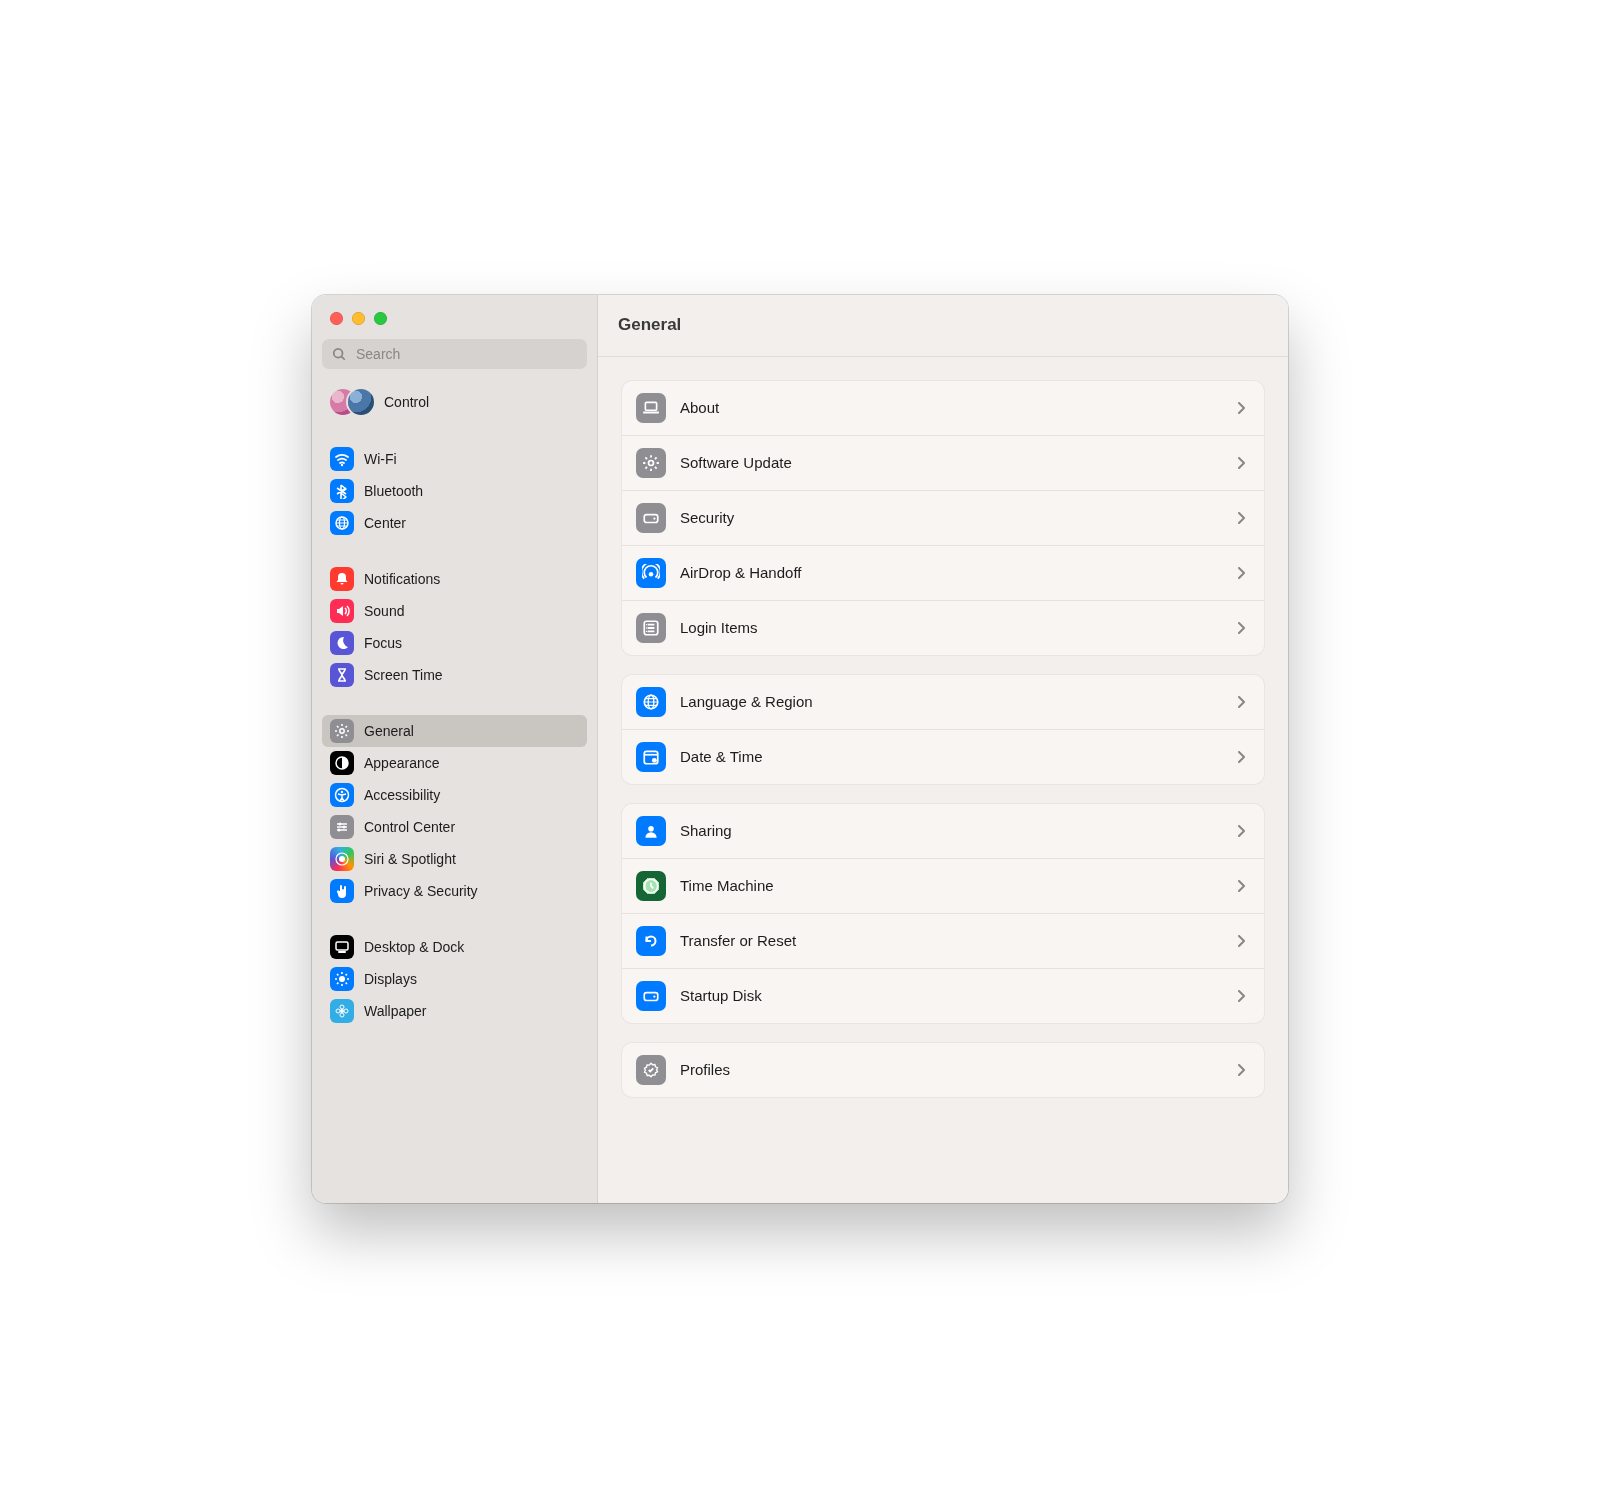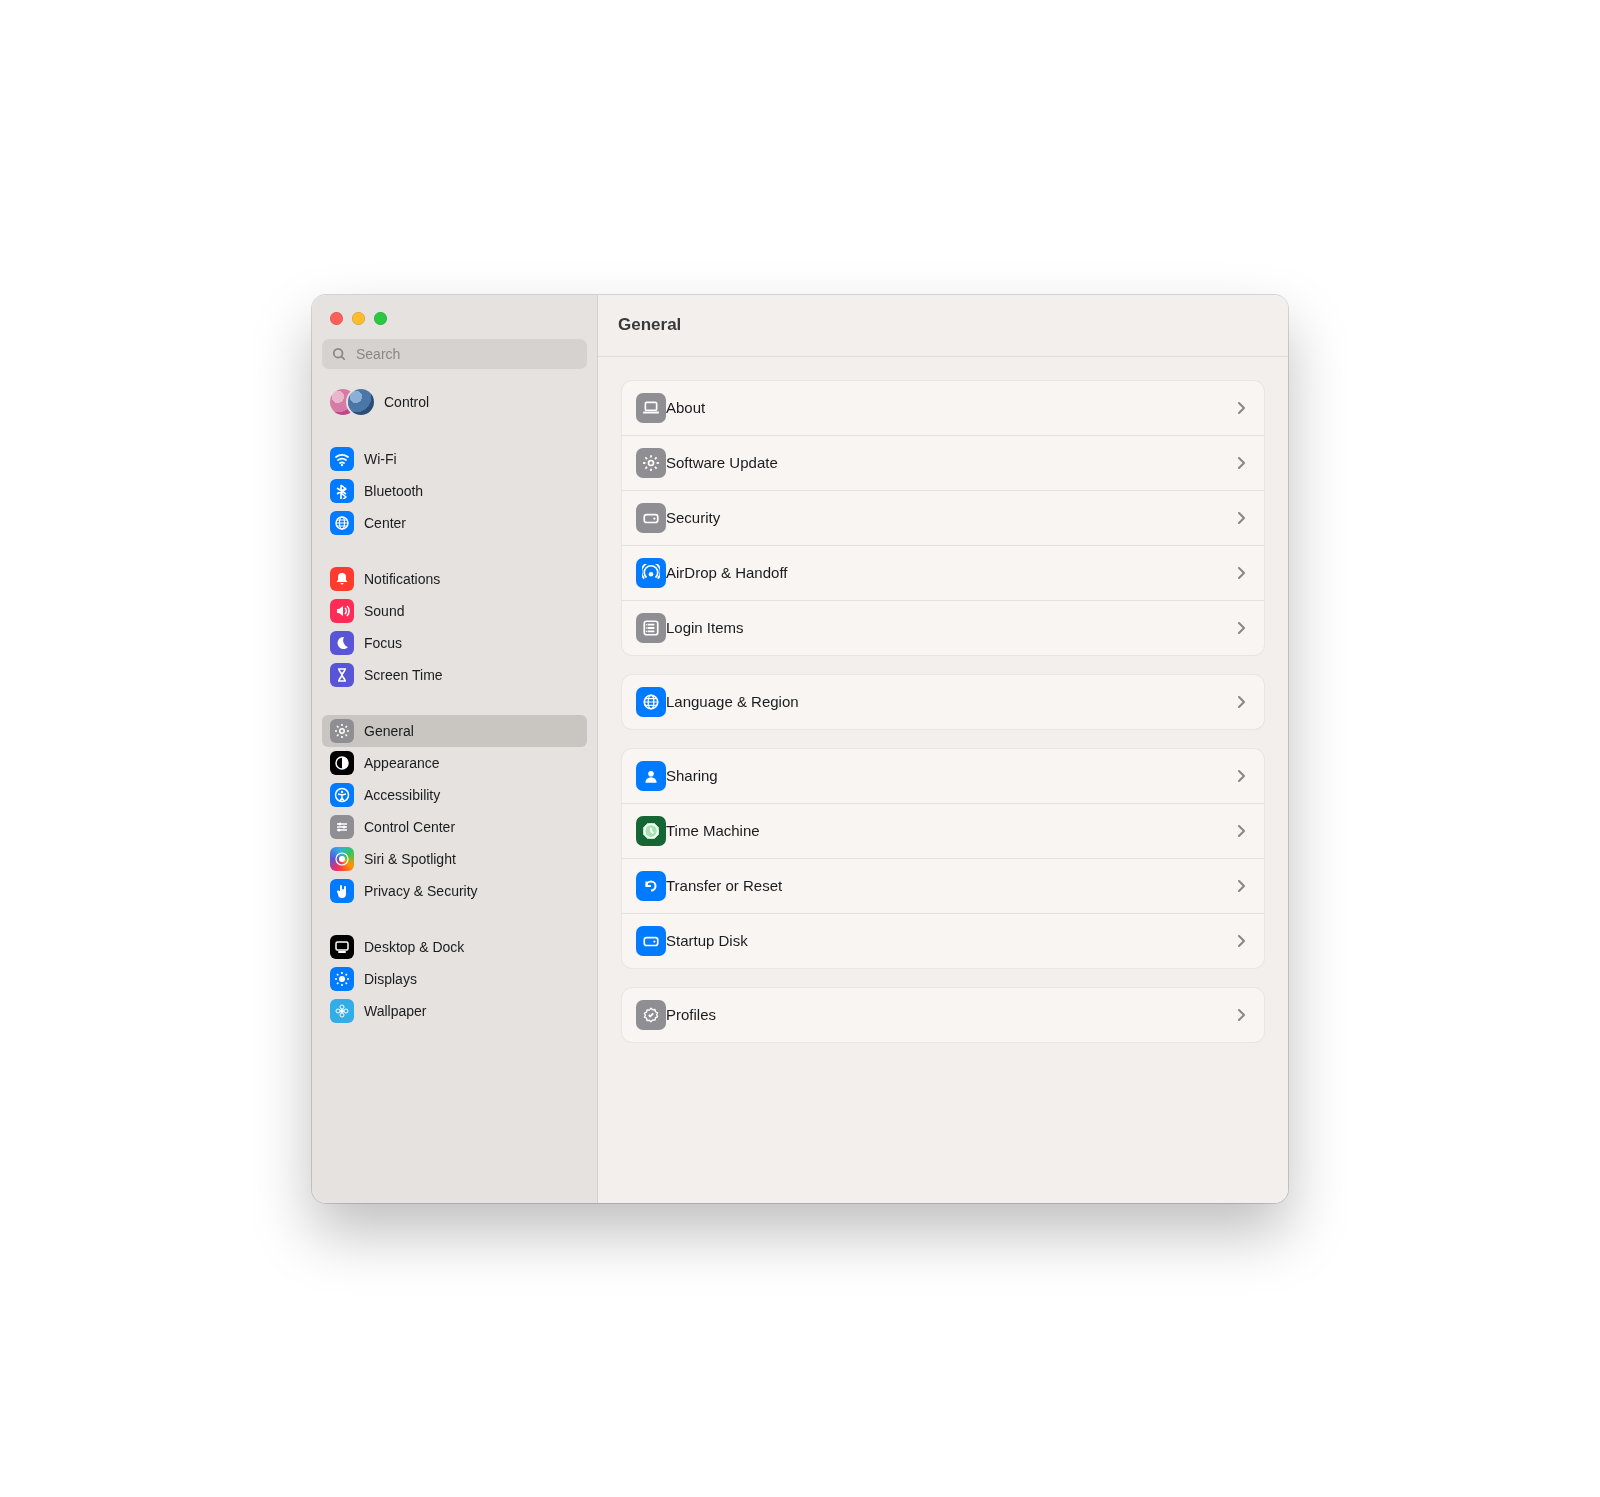"About" .row { gap: none -> 14px }
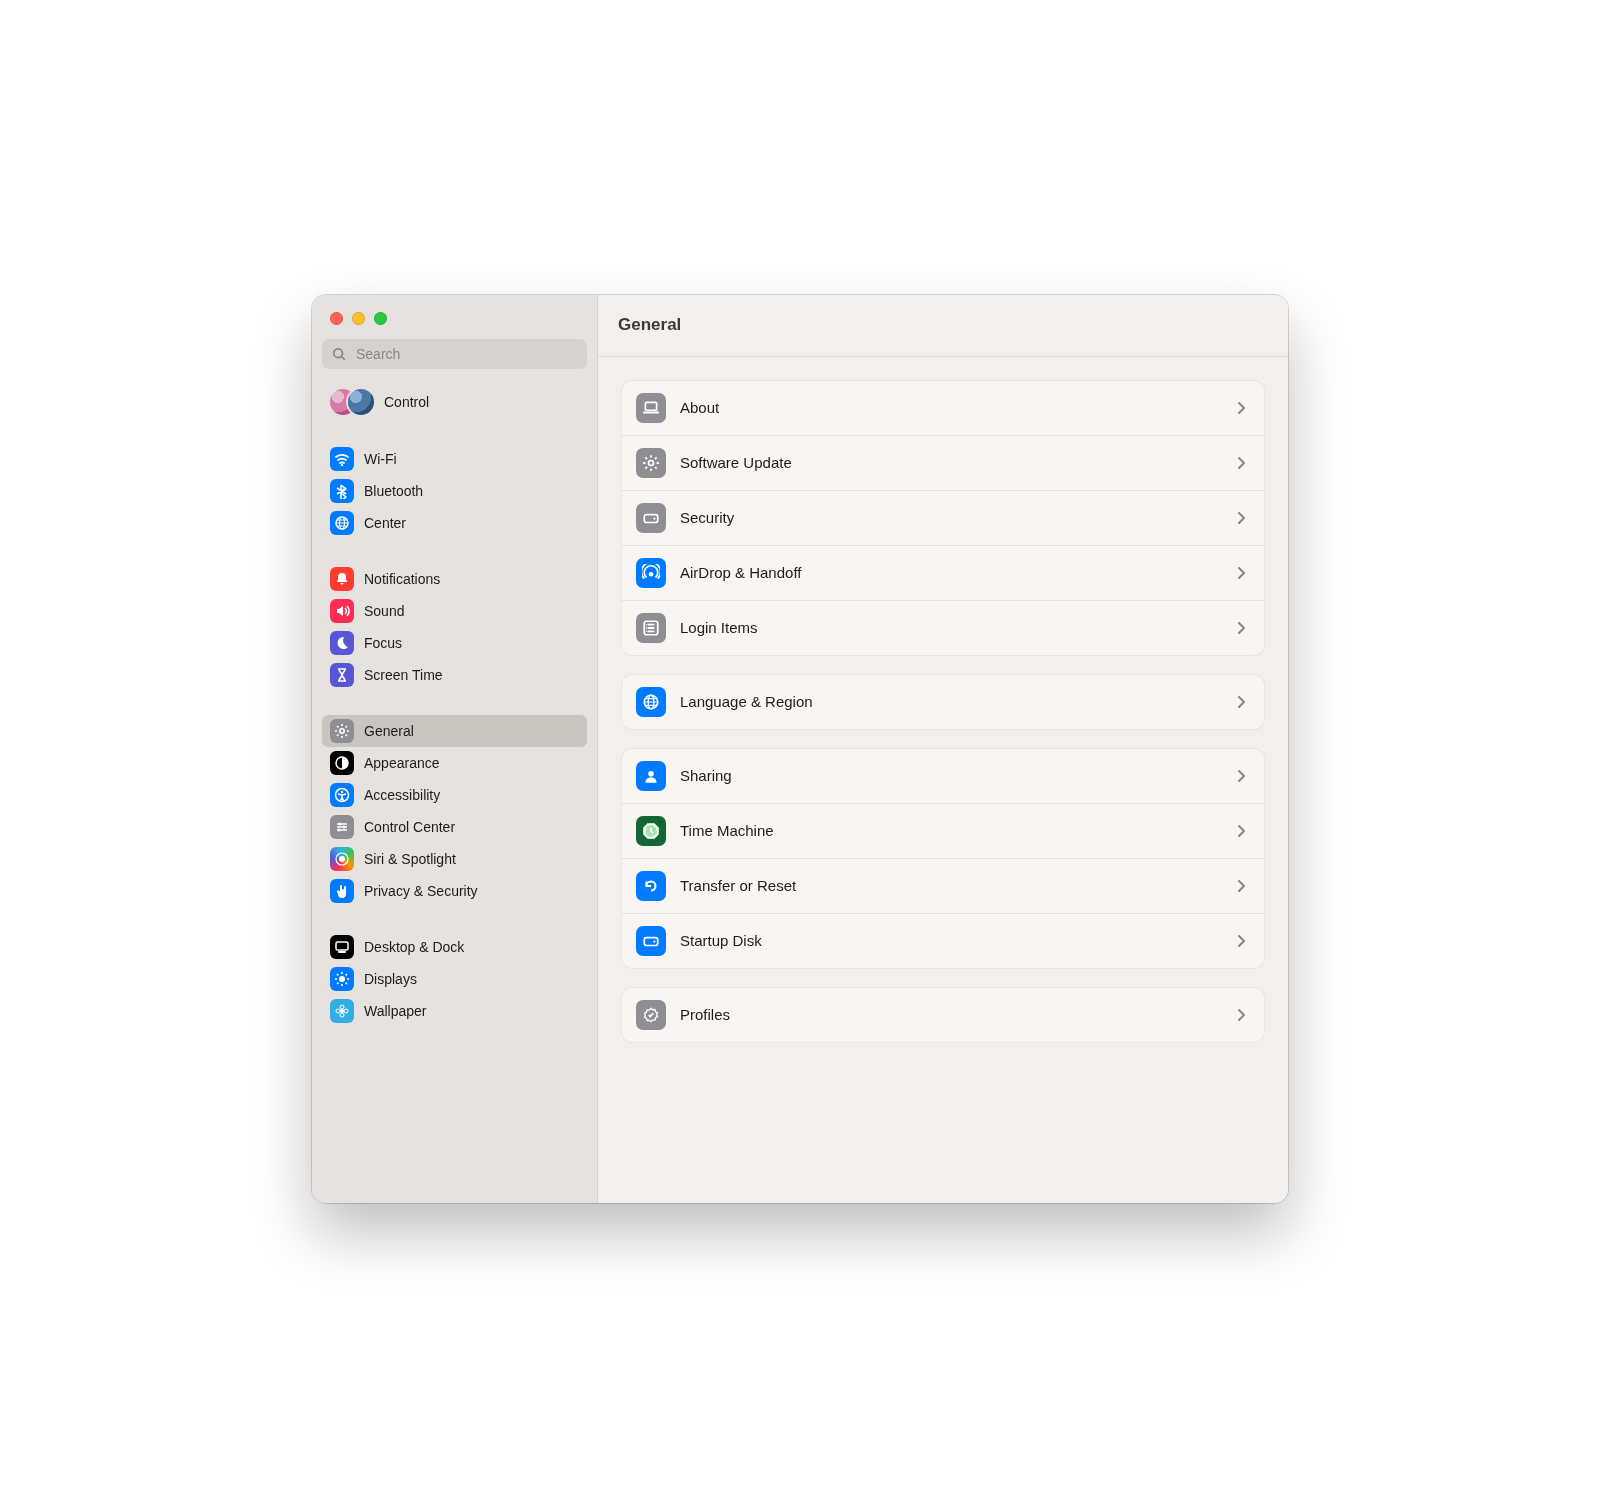"Date & Time" div.row { html: none -> <div> <span> <svg> <use></use> </svg> </span> <span>Date &amp; Time</span> <span> <svg> <use></use> </svg> </span> </div> }
